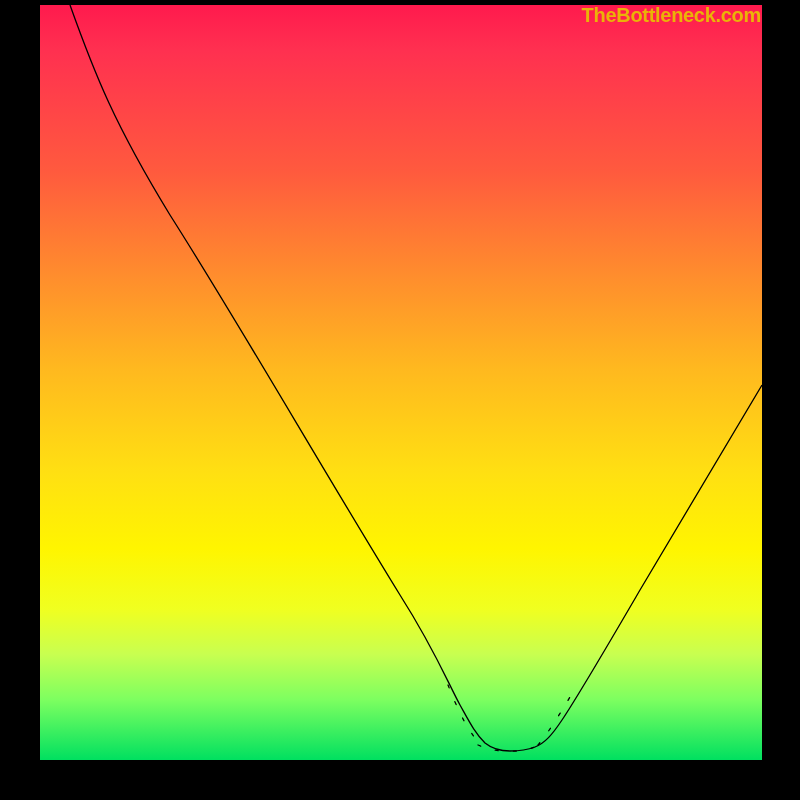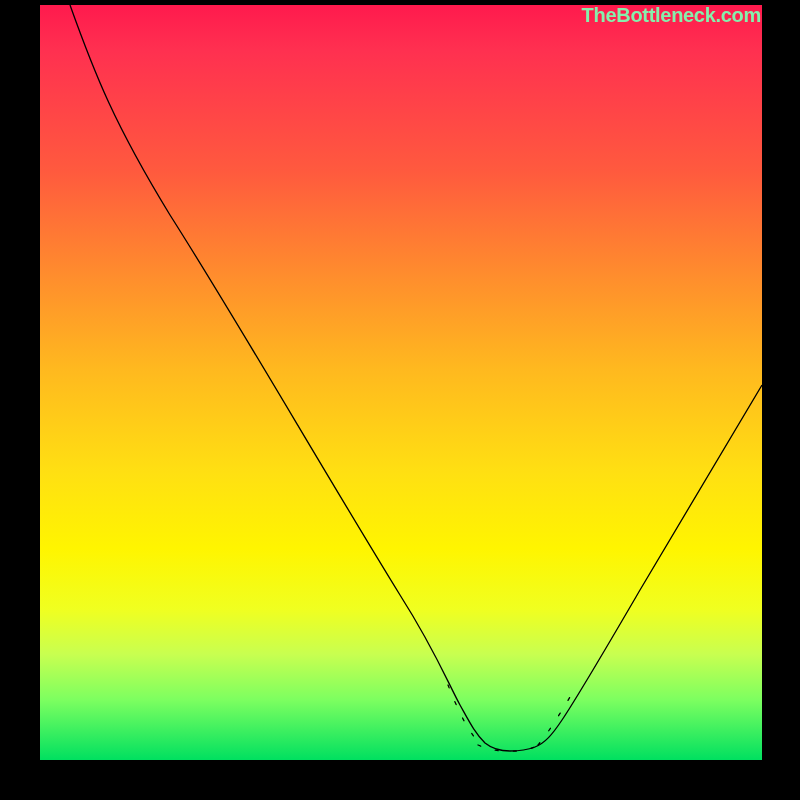"TheBottleneck.com" .watermark { color: #86efac -> #eab308 }
